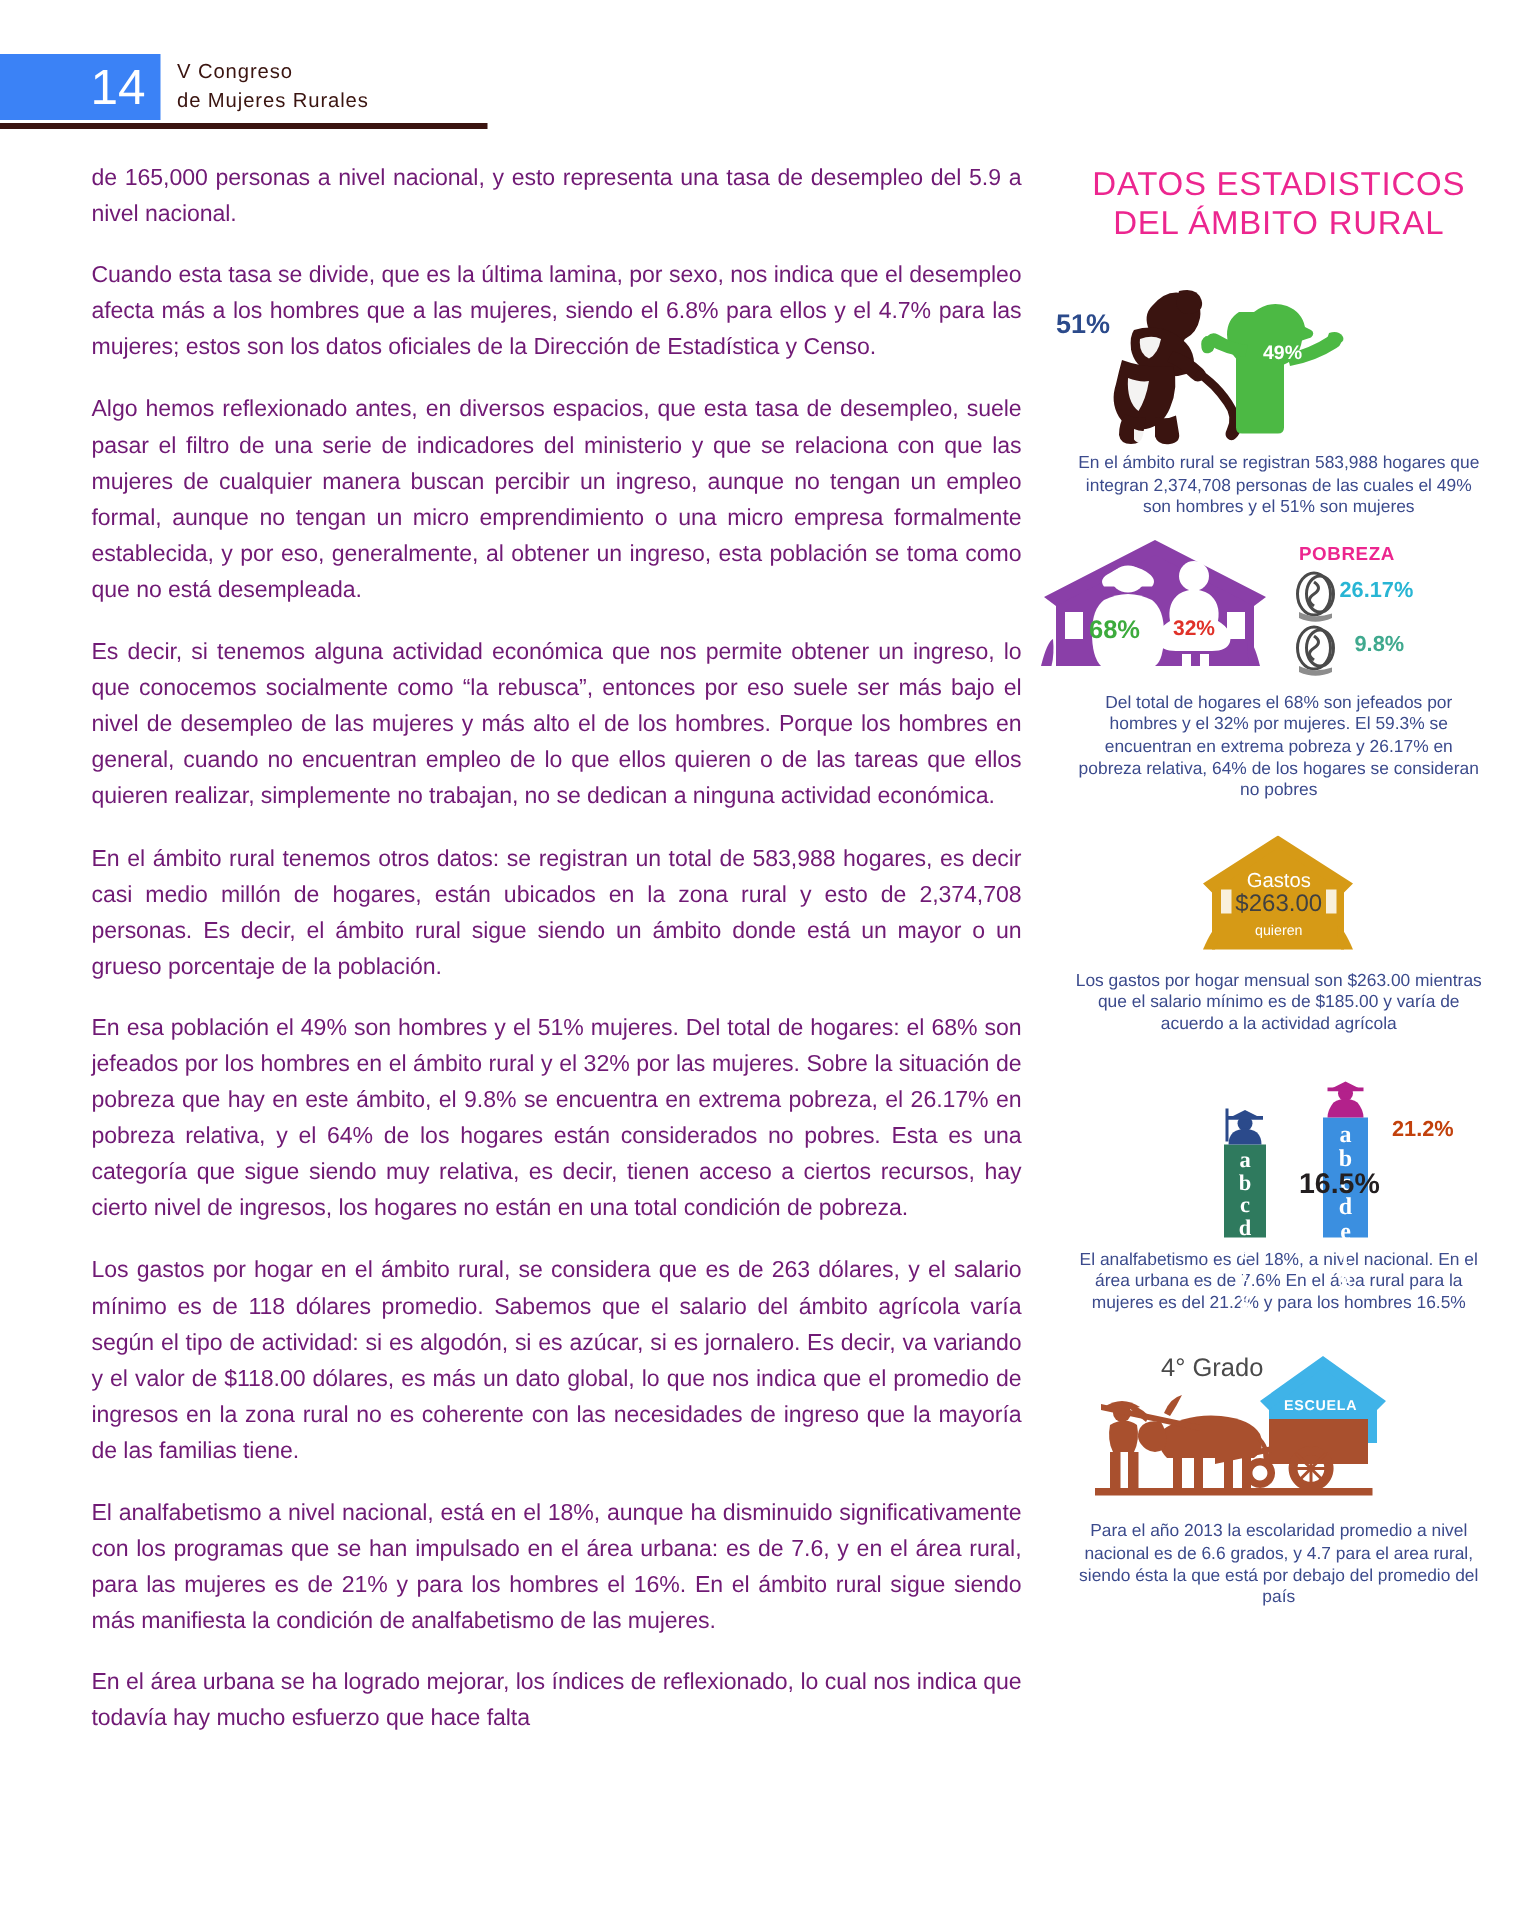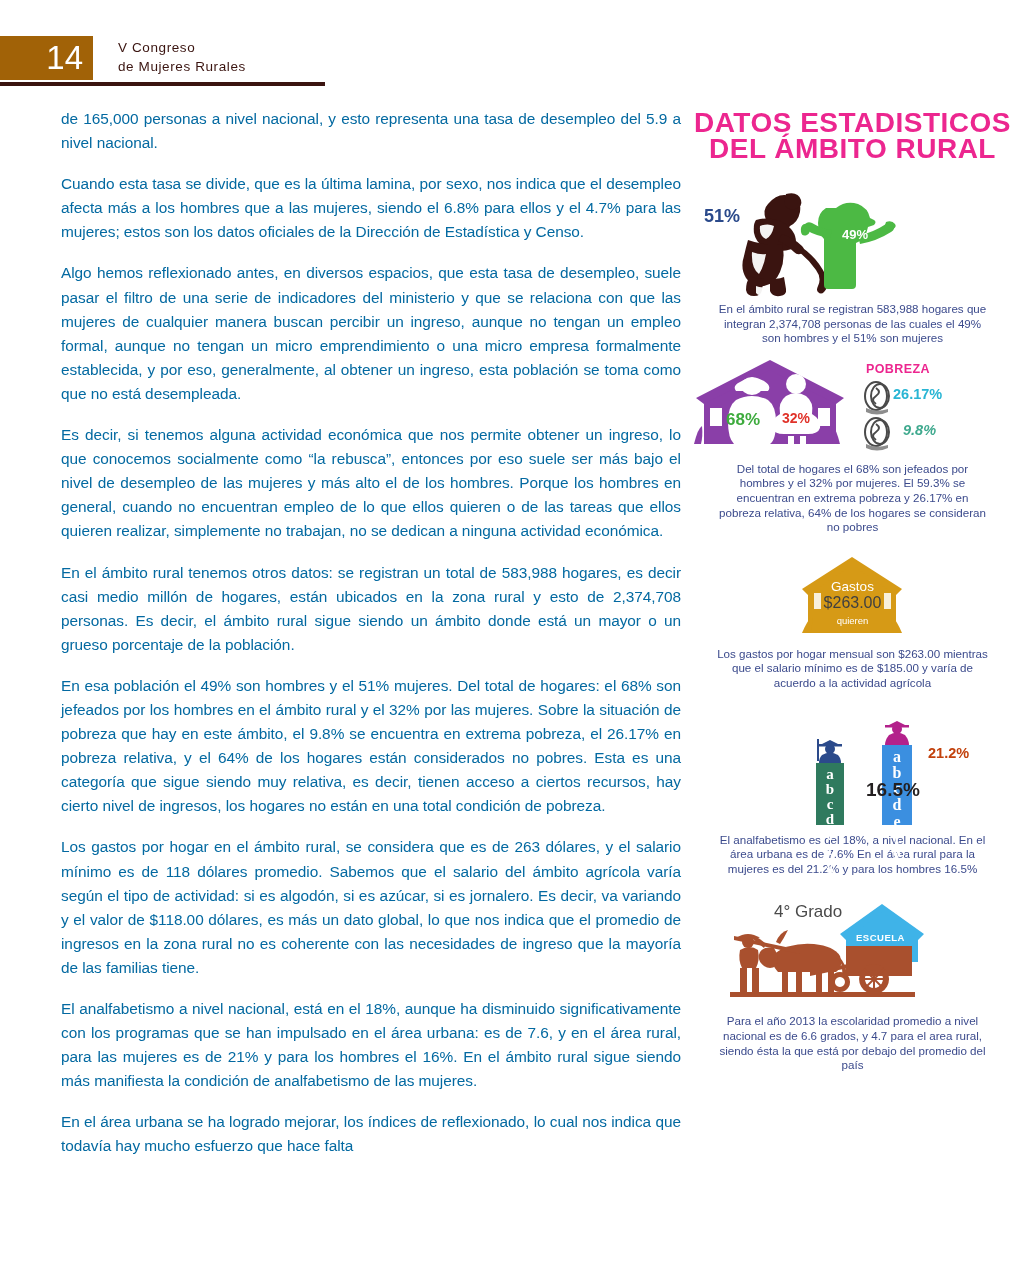"14" #folio-block { background: #a16207 -> #3b82f6; width: 93px -> 107px }
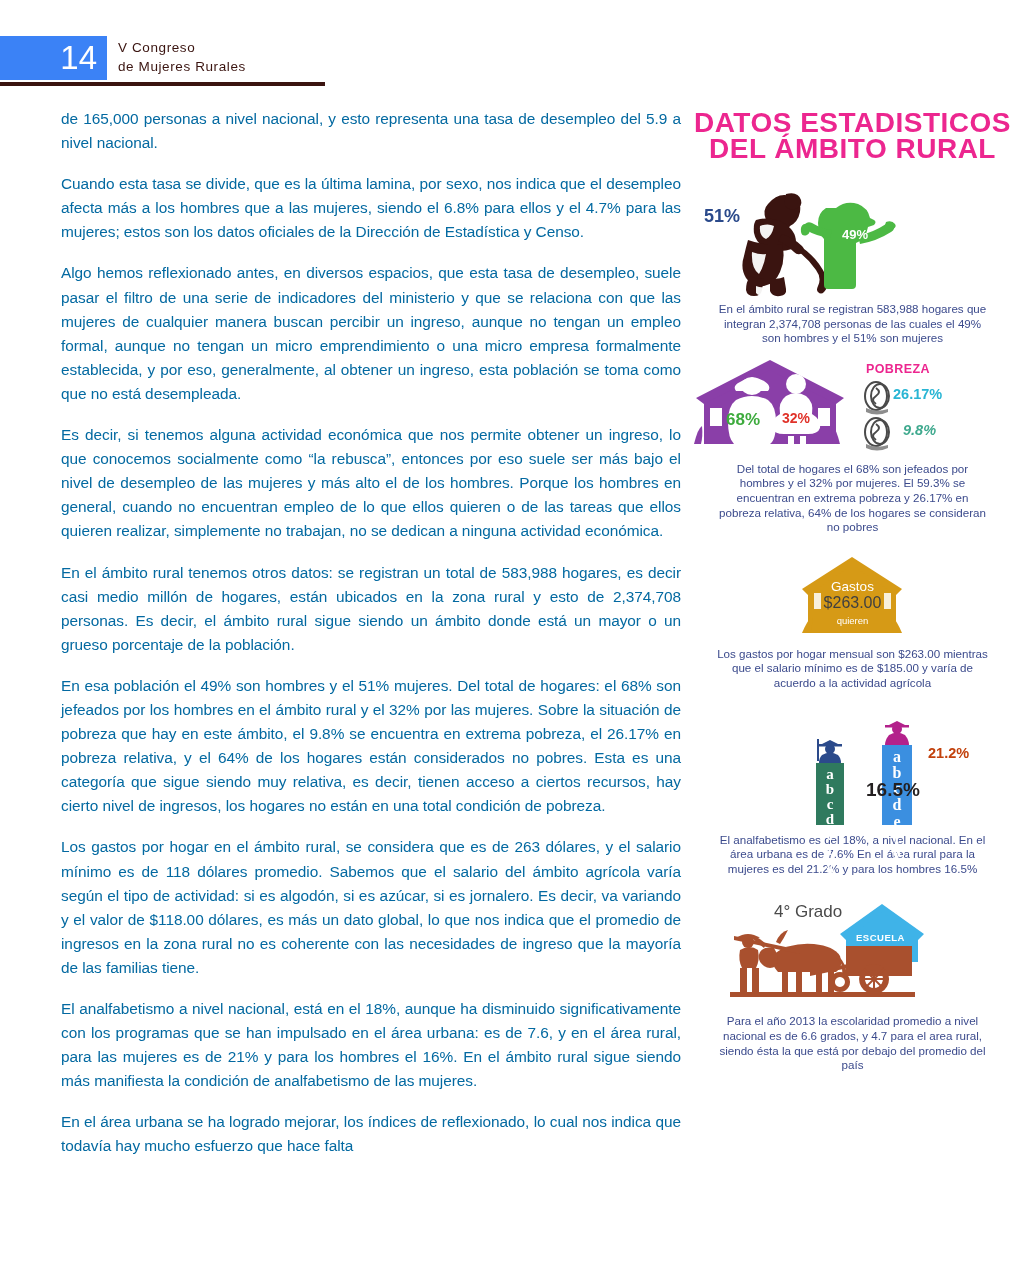"de 165,000 personas a nivel" .para { color: #0369a1 -> #701a75 }
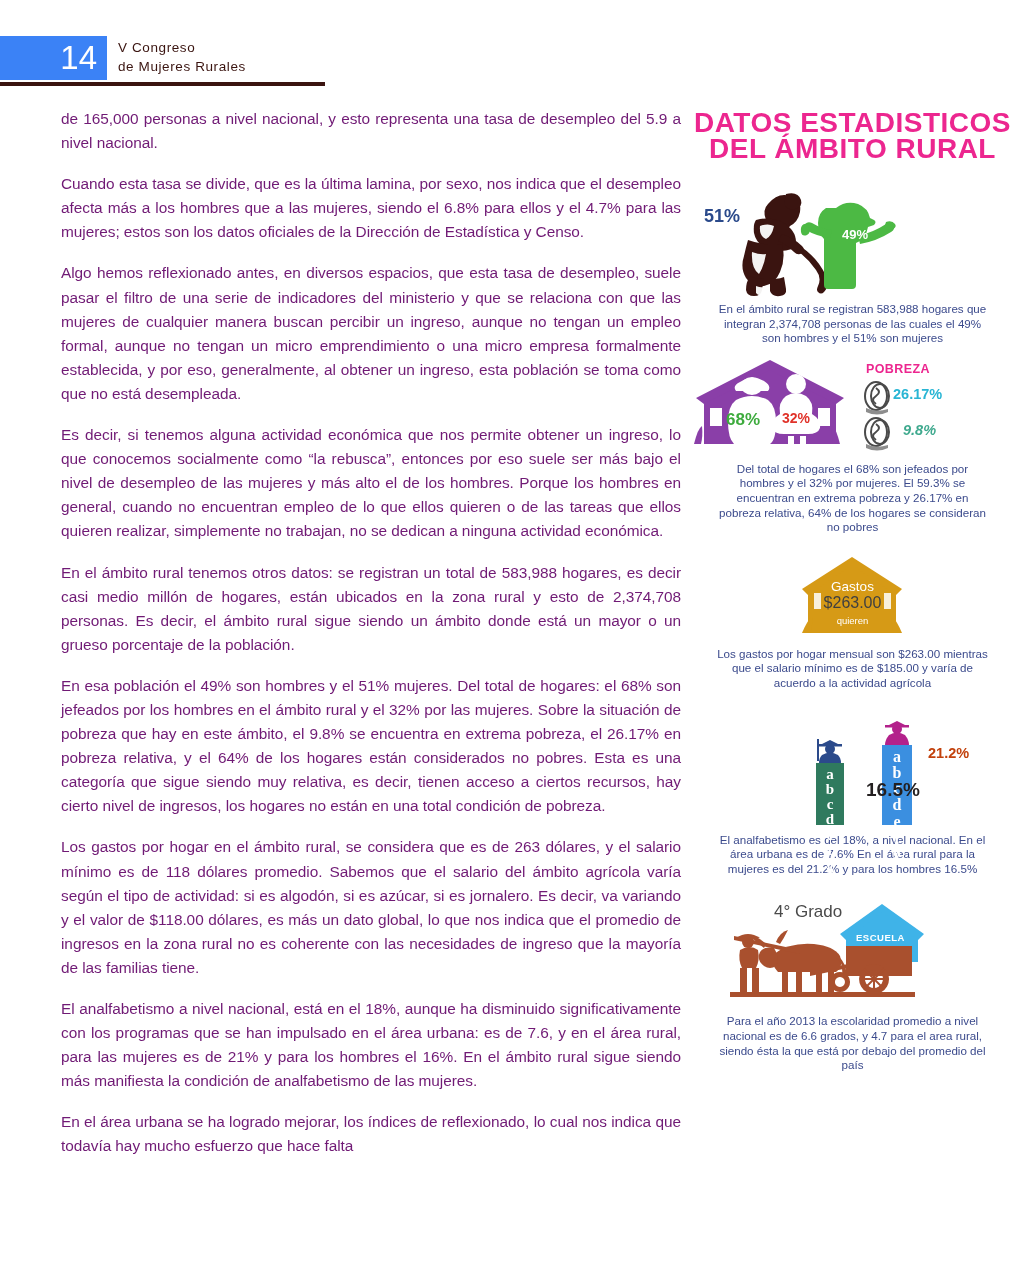"DATOS ESTADISTICOS" #sidebar-title { font-size: 28px -> 22px; font-weight: 700 -> 400 }
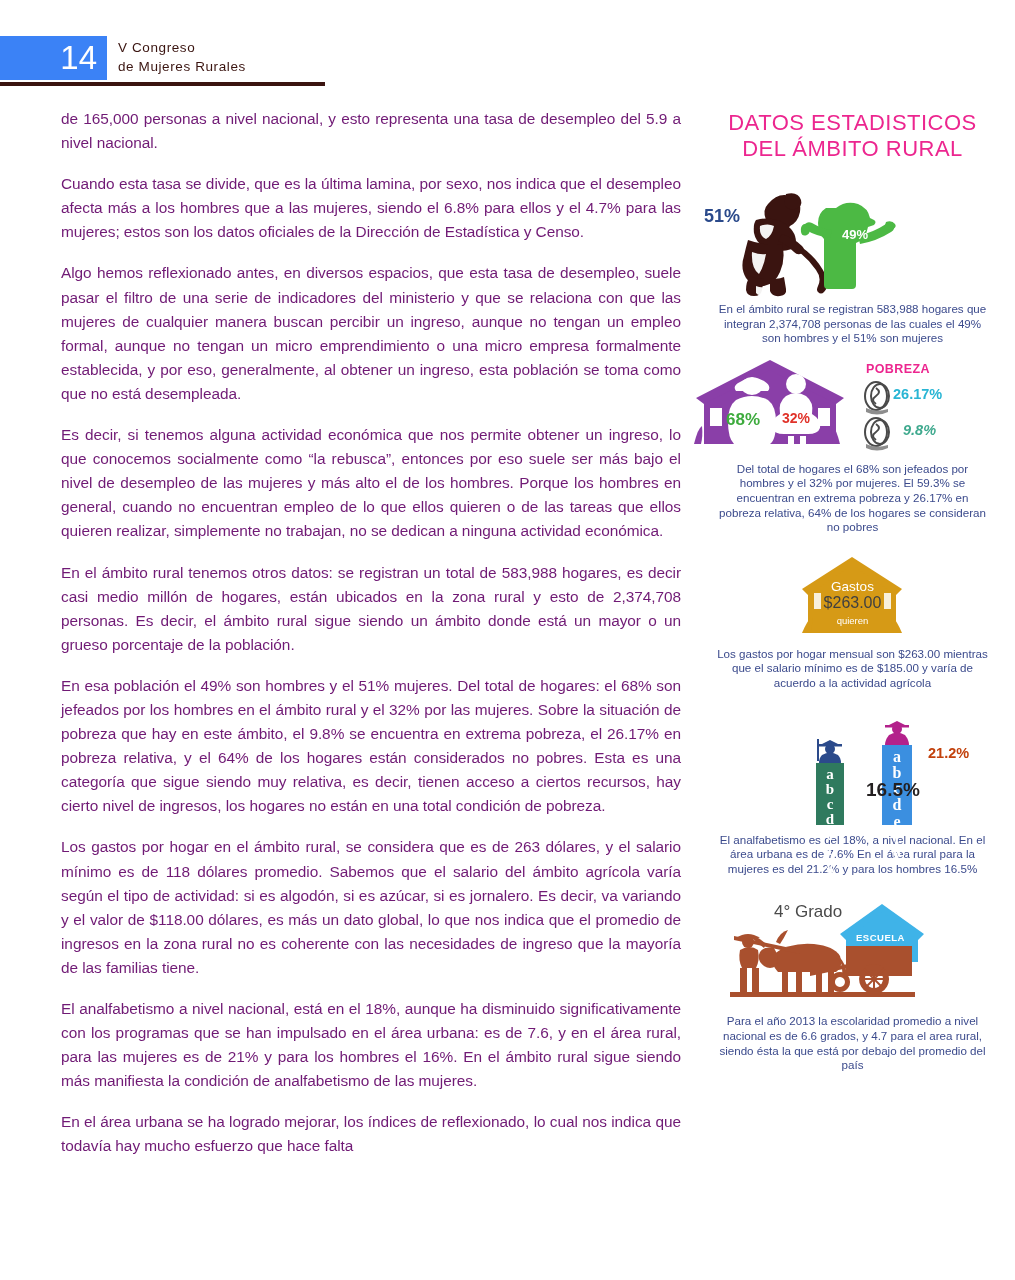"9.8%" #pct-98 { font-style: italic -> none }
